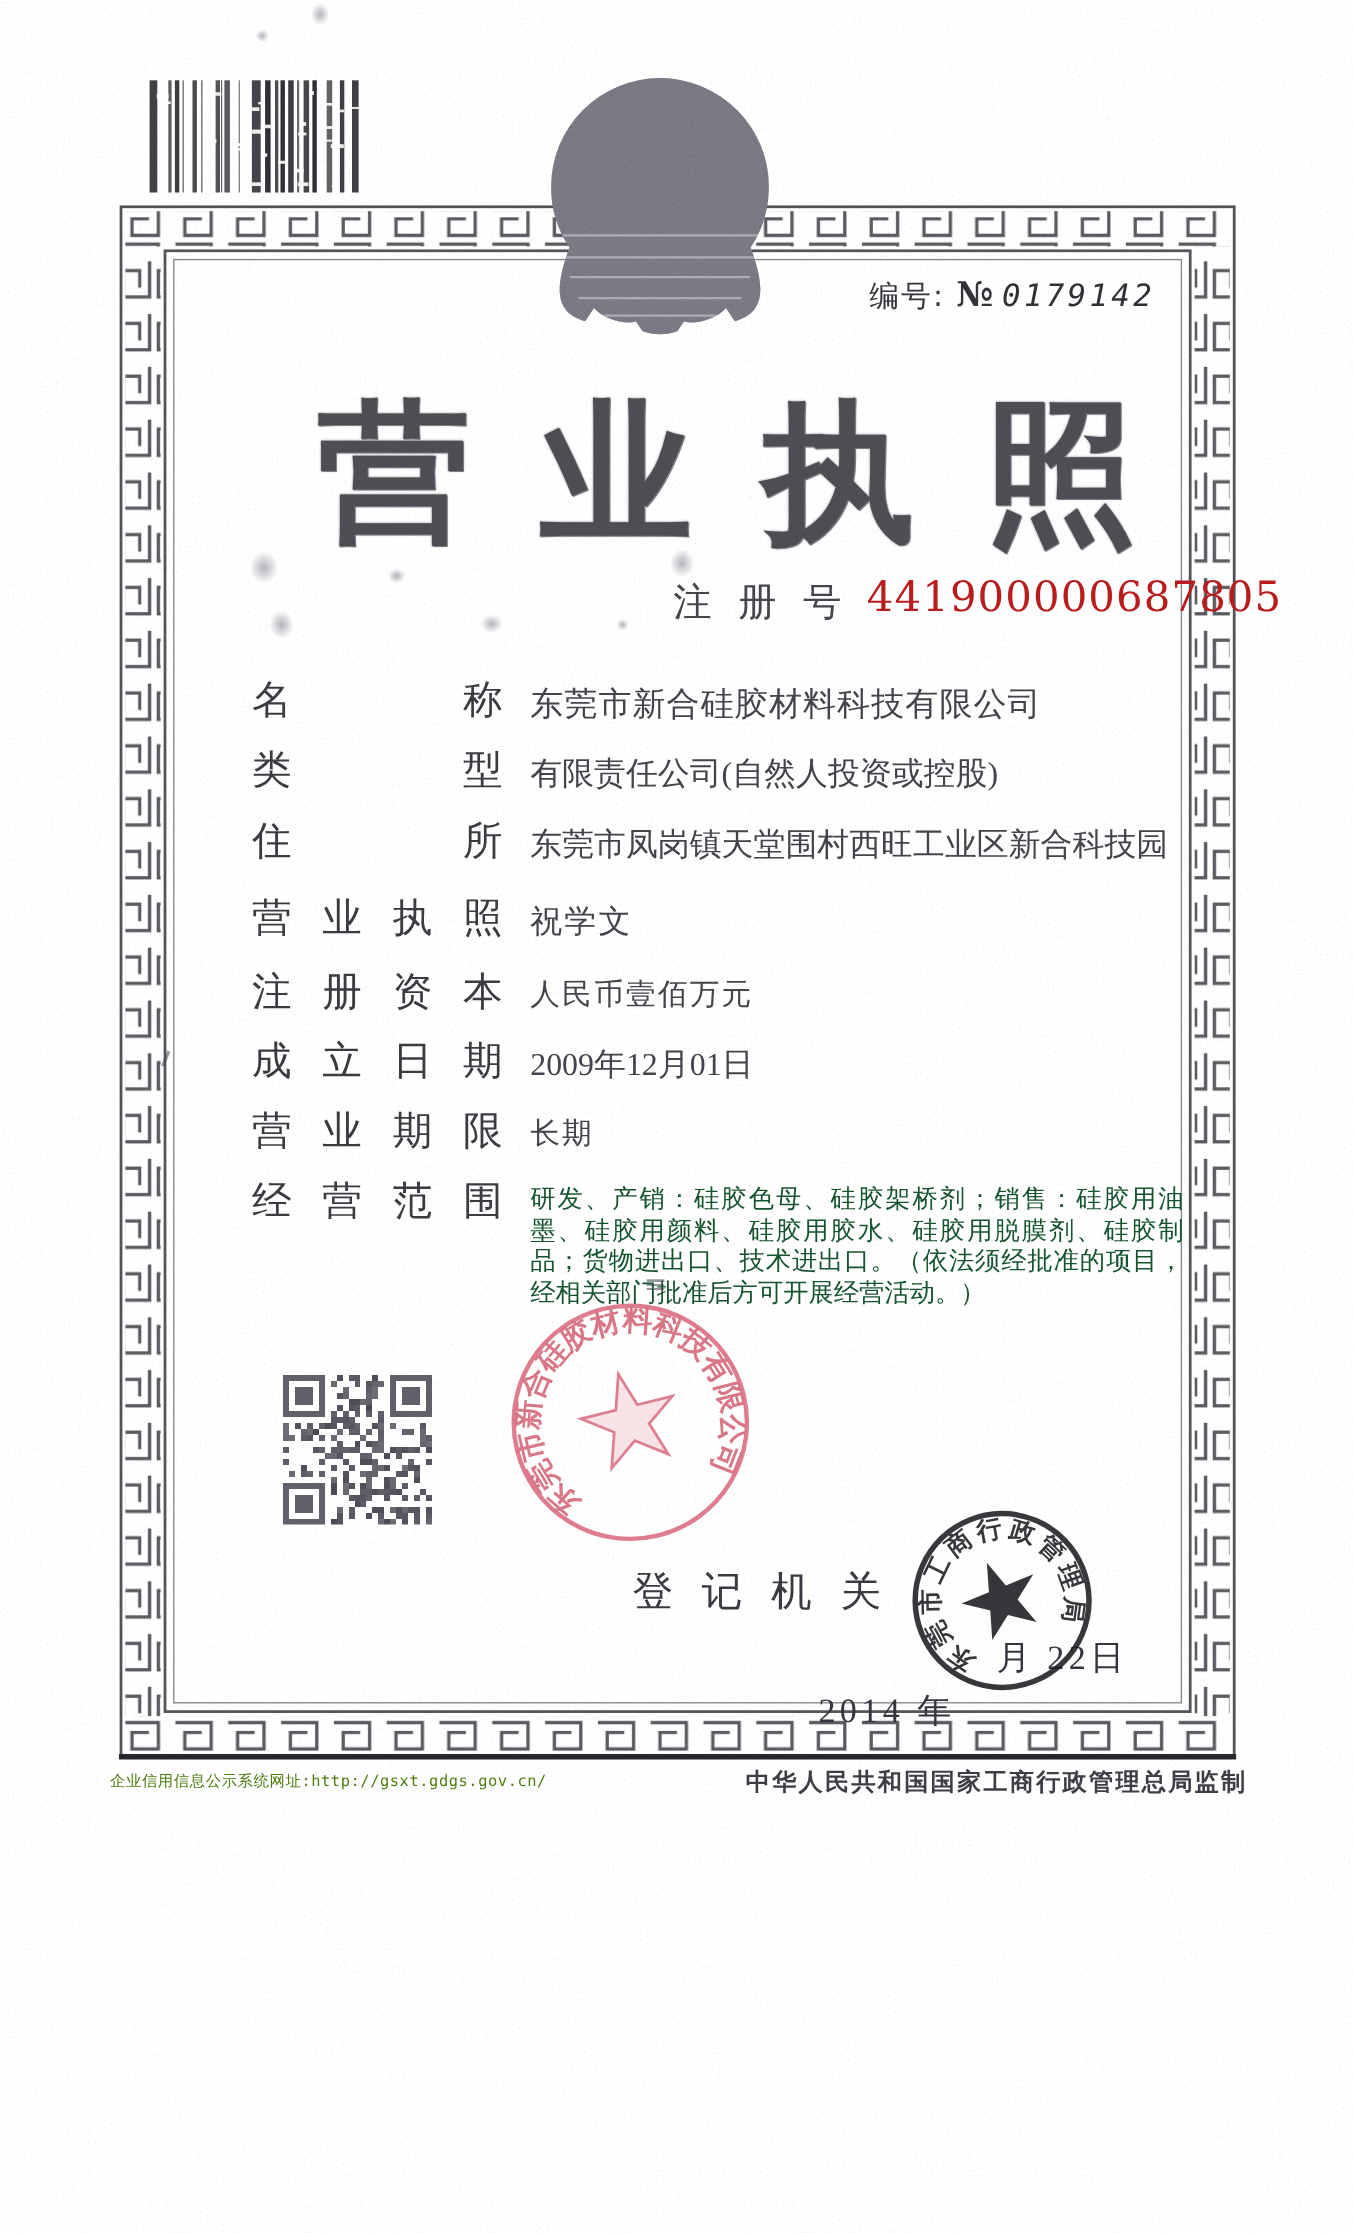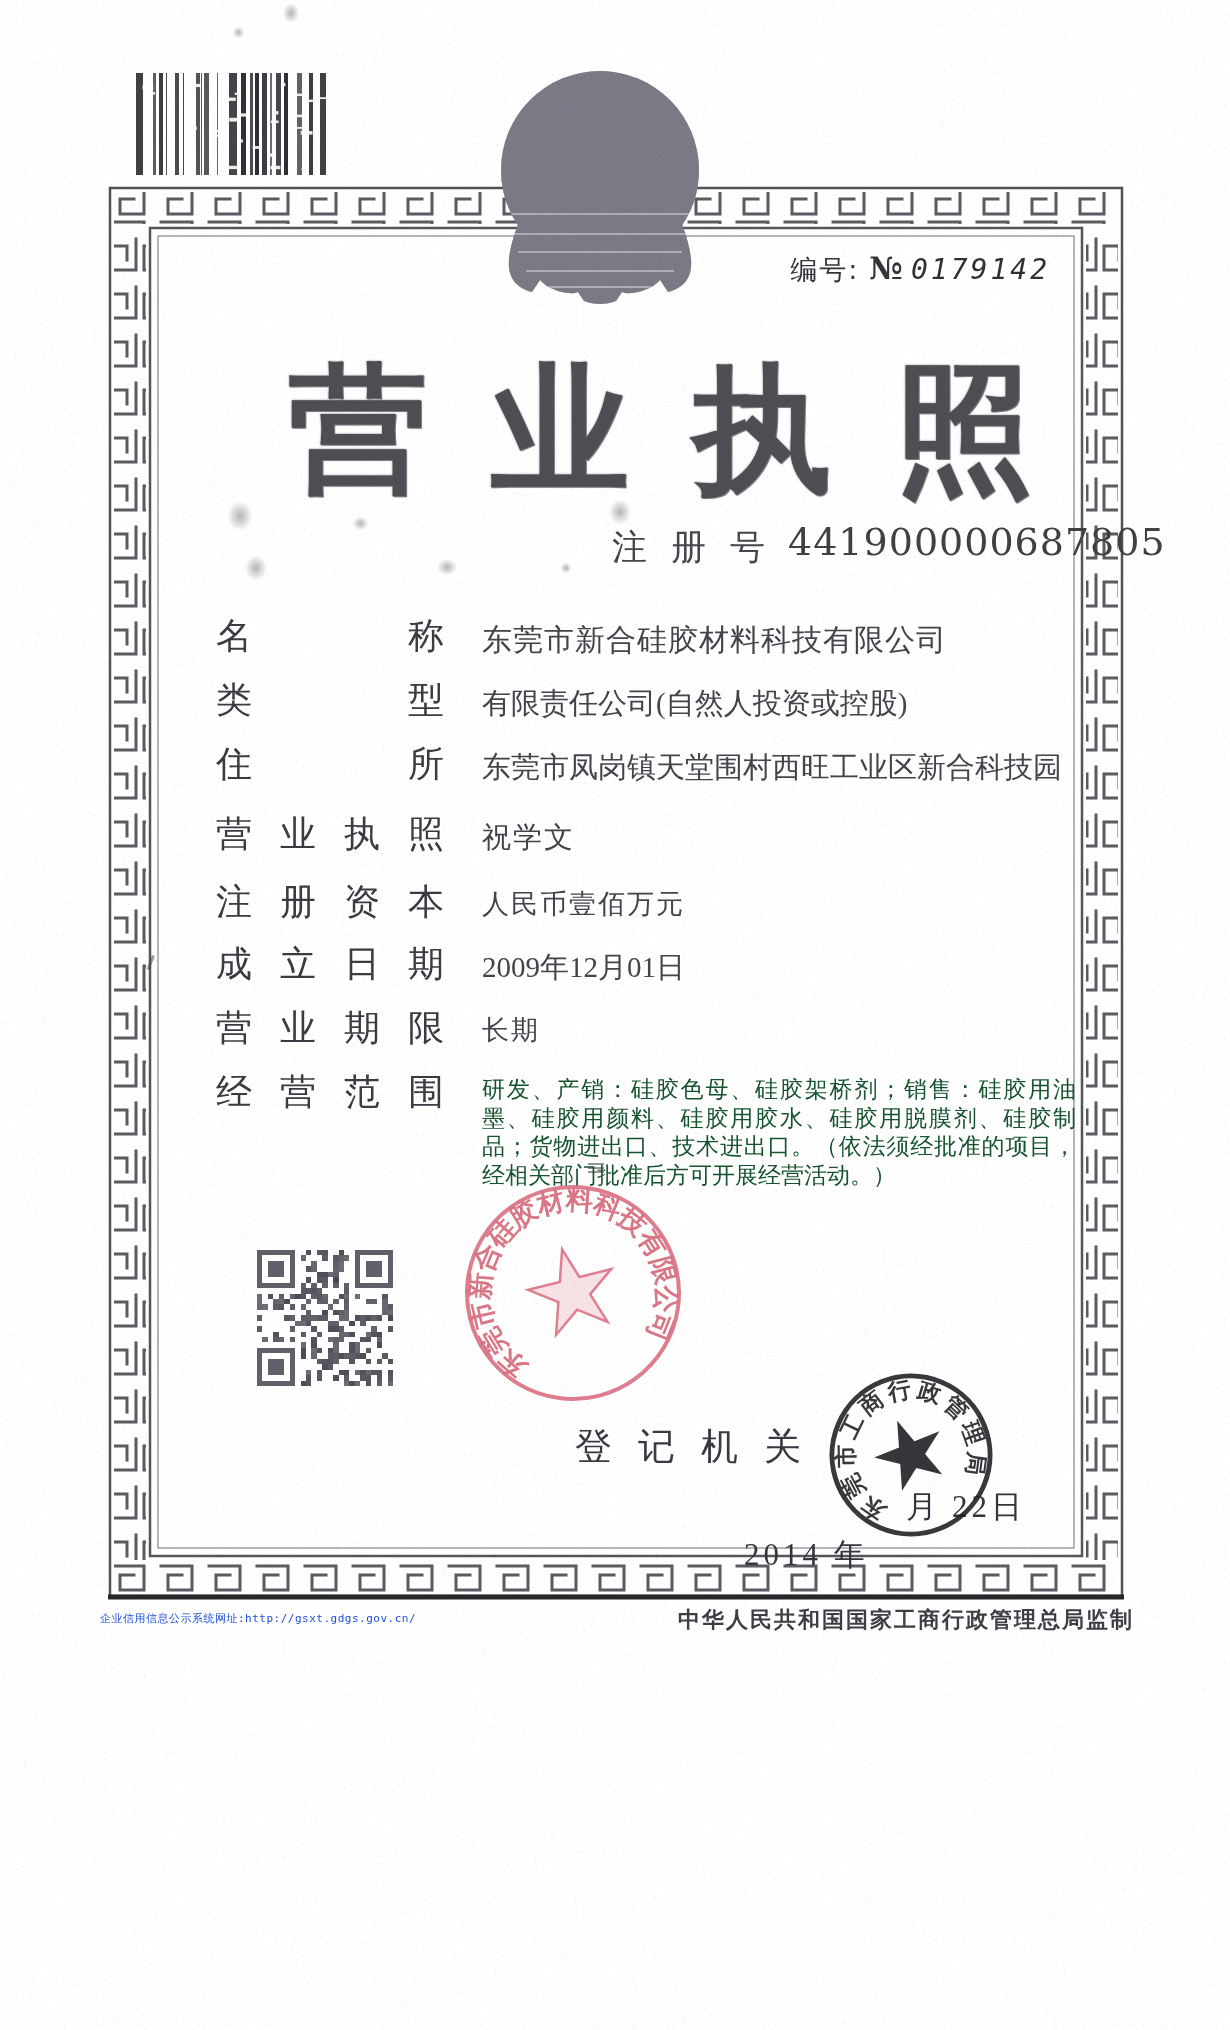"441900000687805" .reg-value { color: #404040 -> #b91c1c }
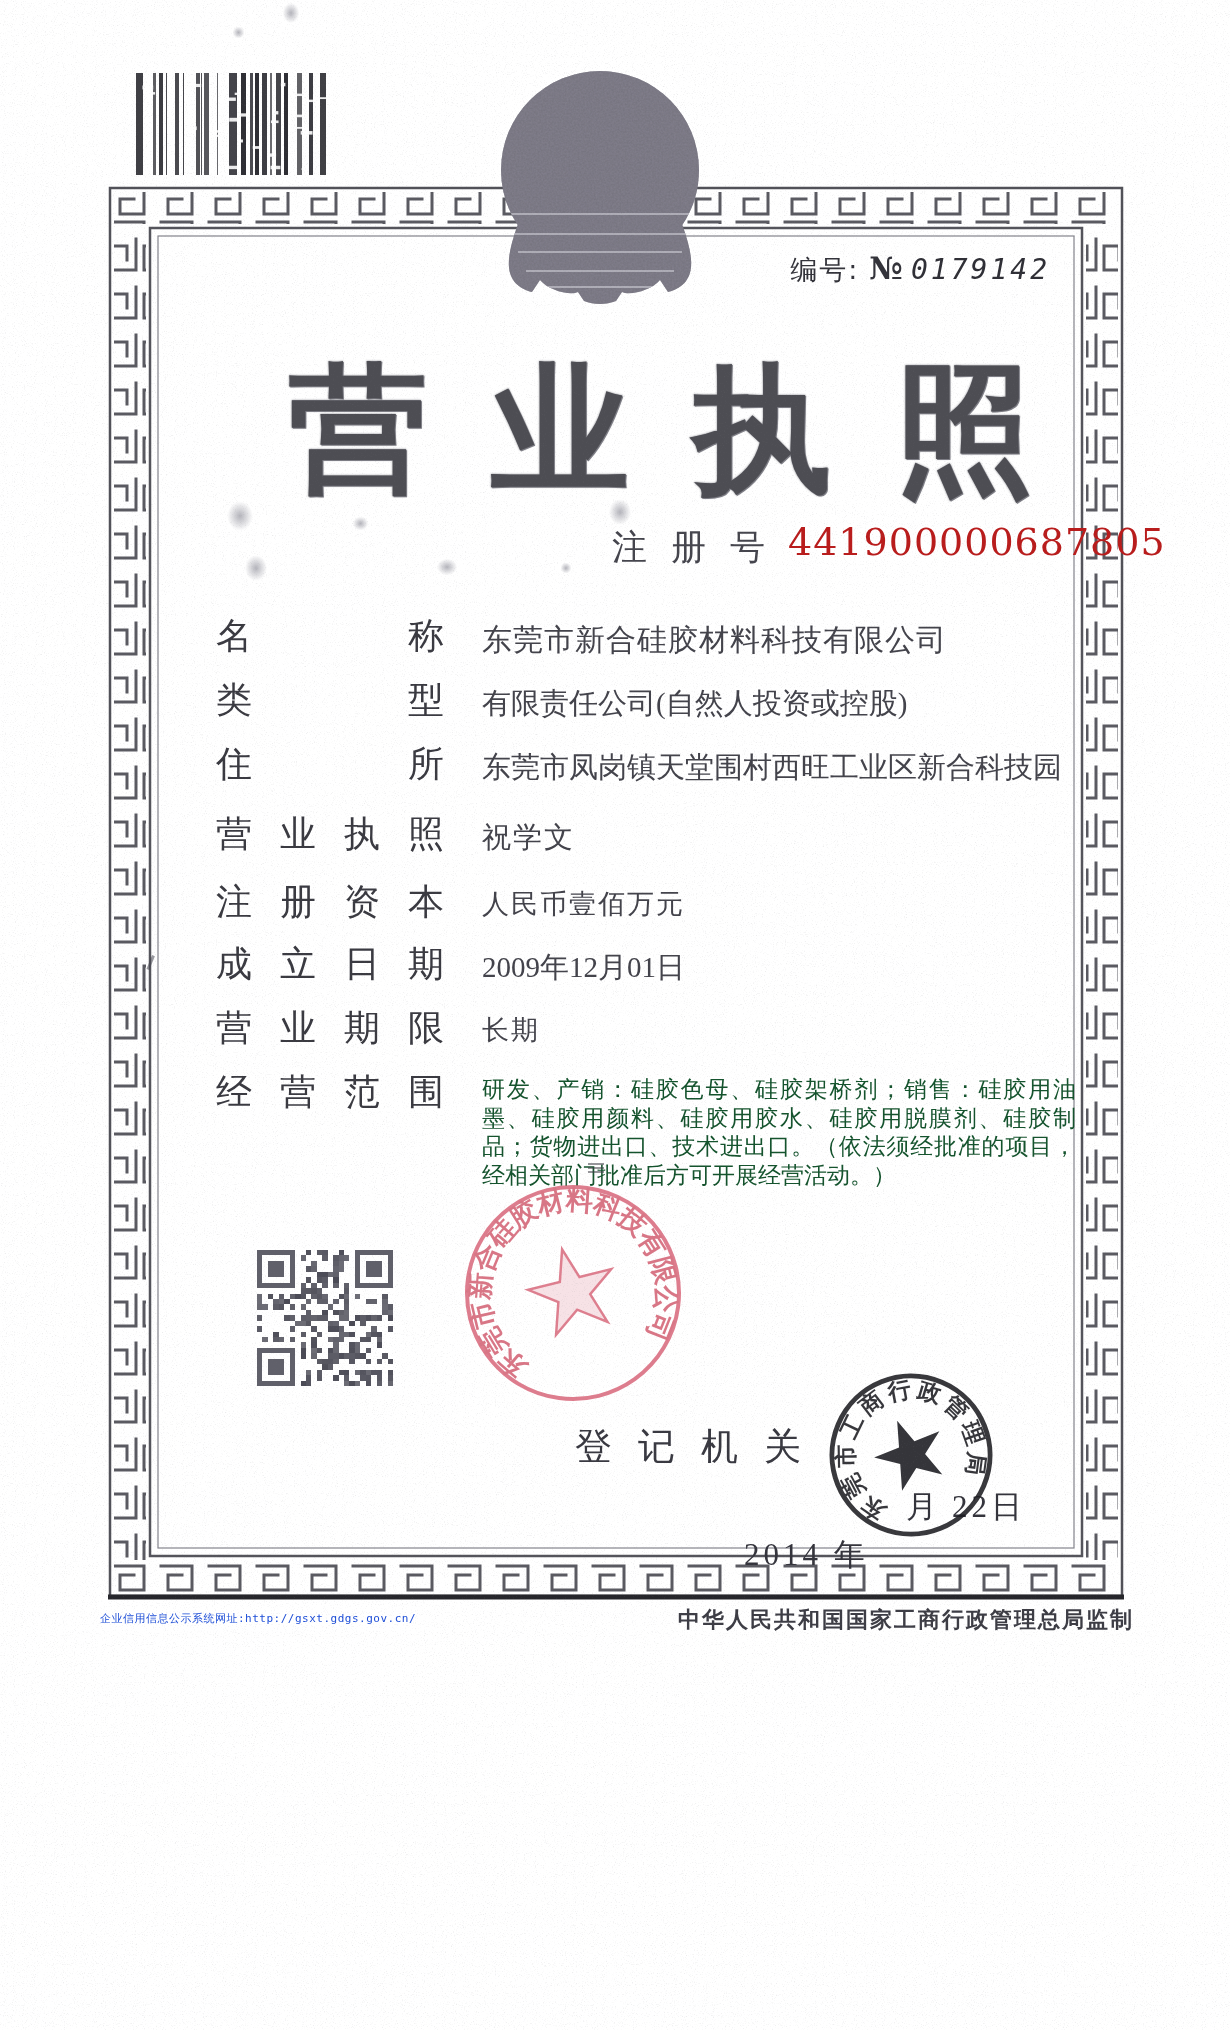"名称" .row-label { left: 216px -> 229px }
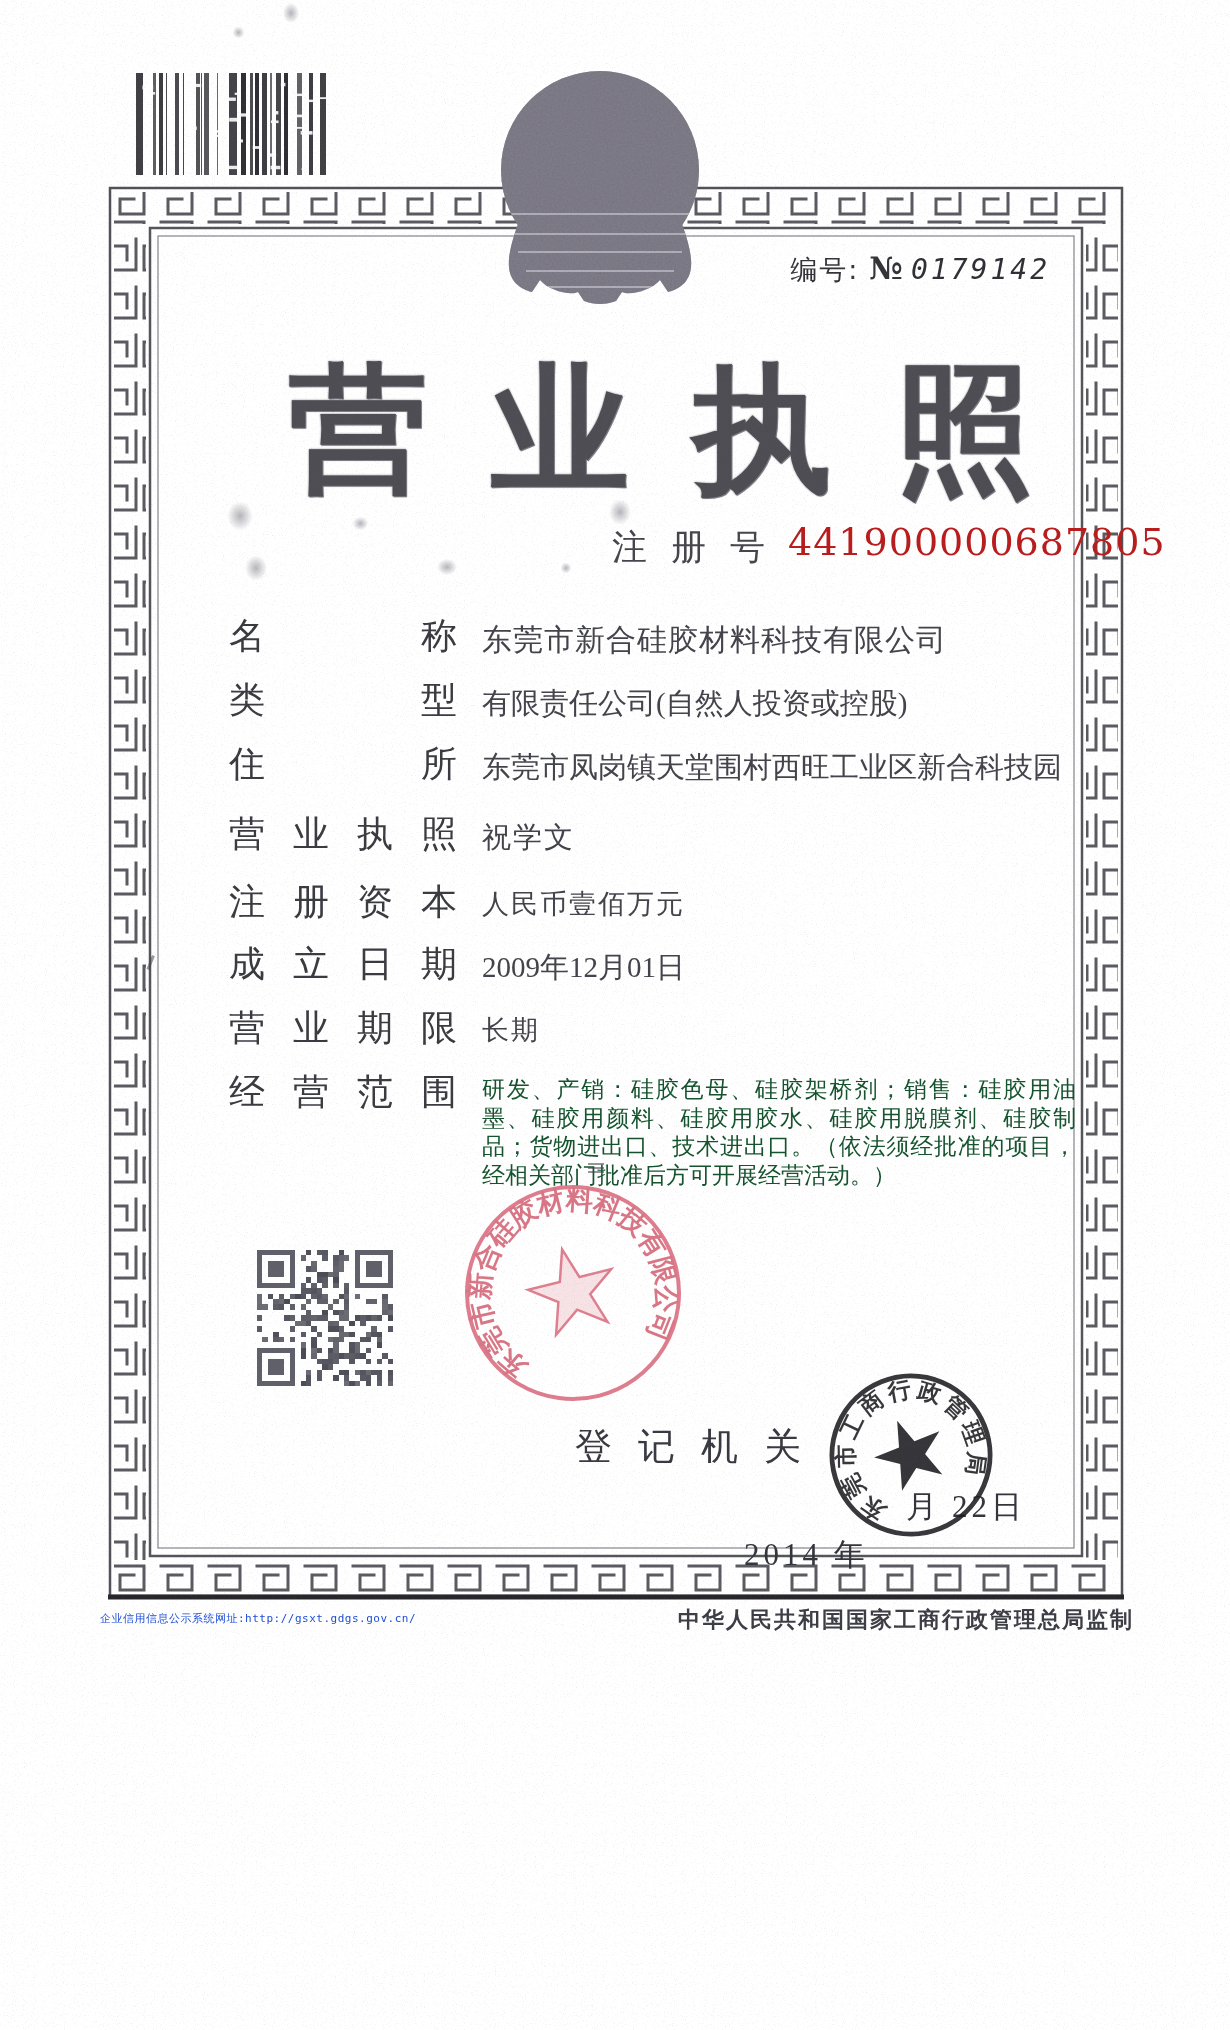"企业信用信息公示系统网址:http://gsxt.gdgs.gov.cn/" .footer-left { color: #1d4ed8 -> #4d7c0f; font-size: 11px -> 14px }
